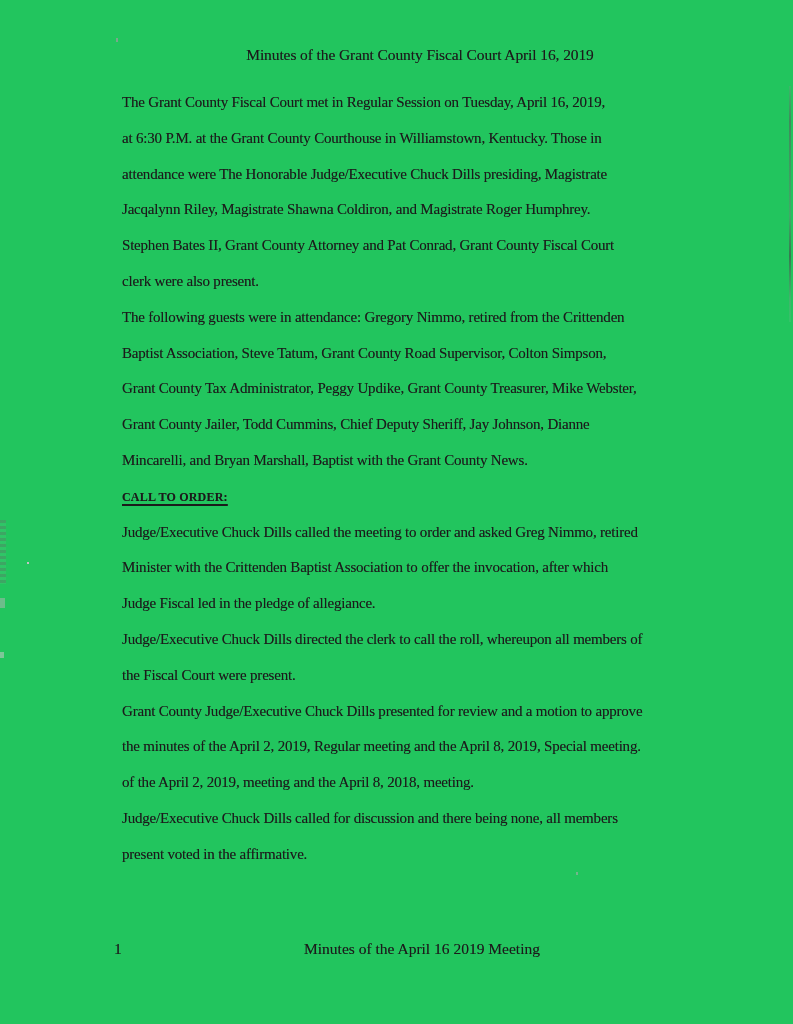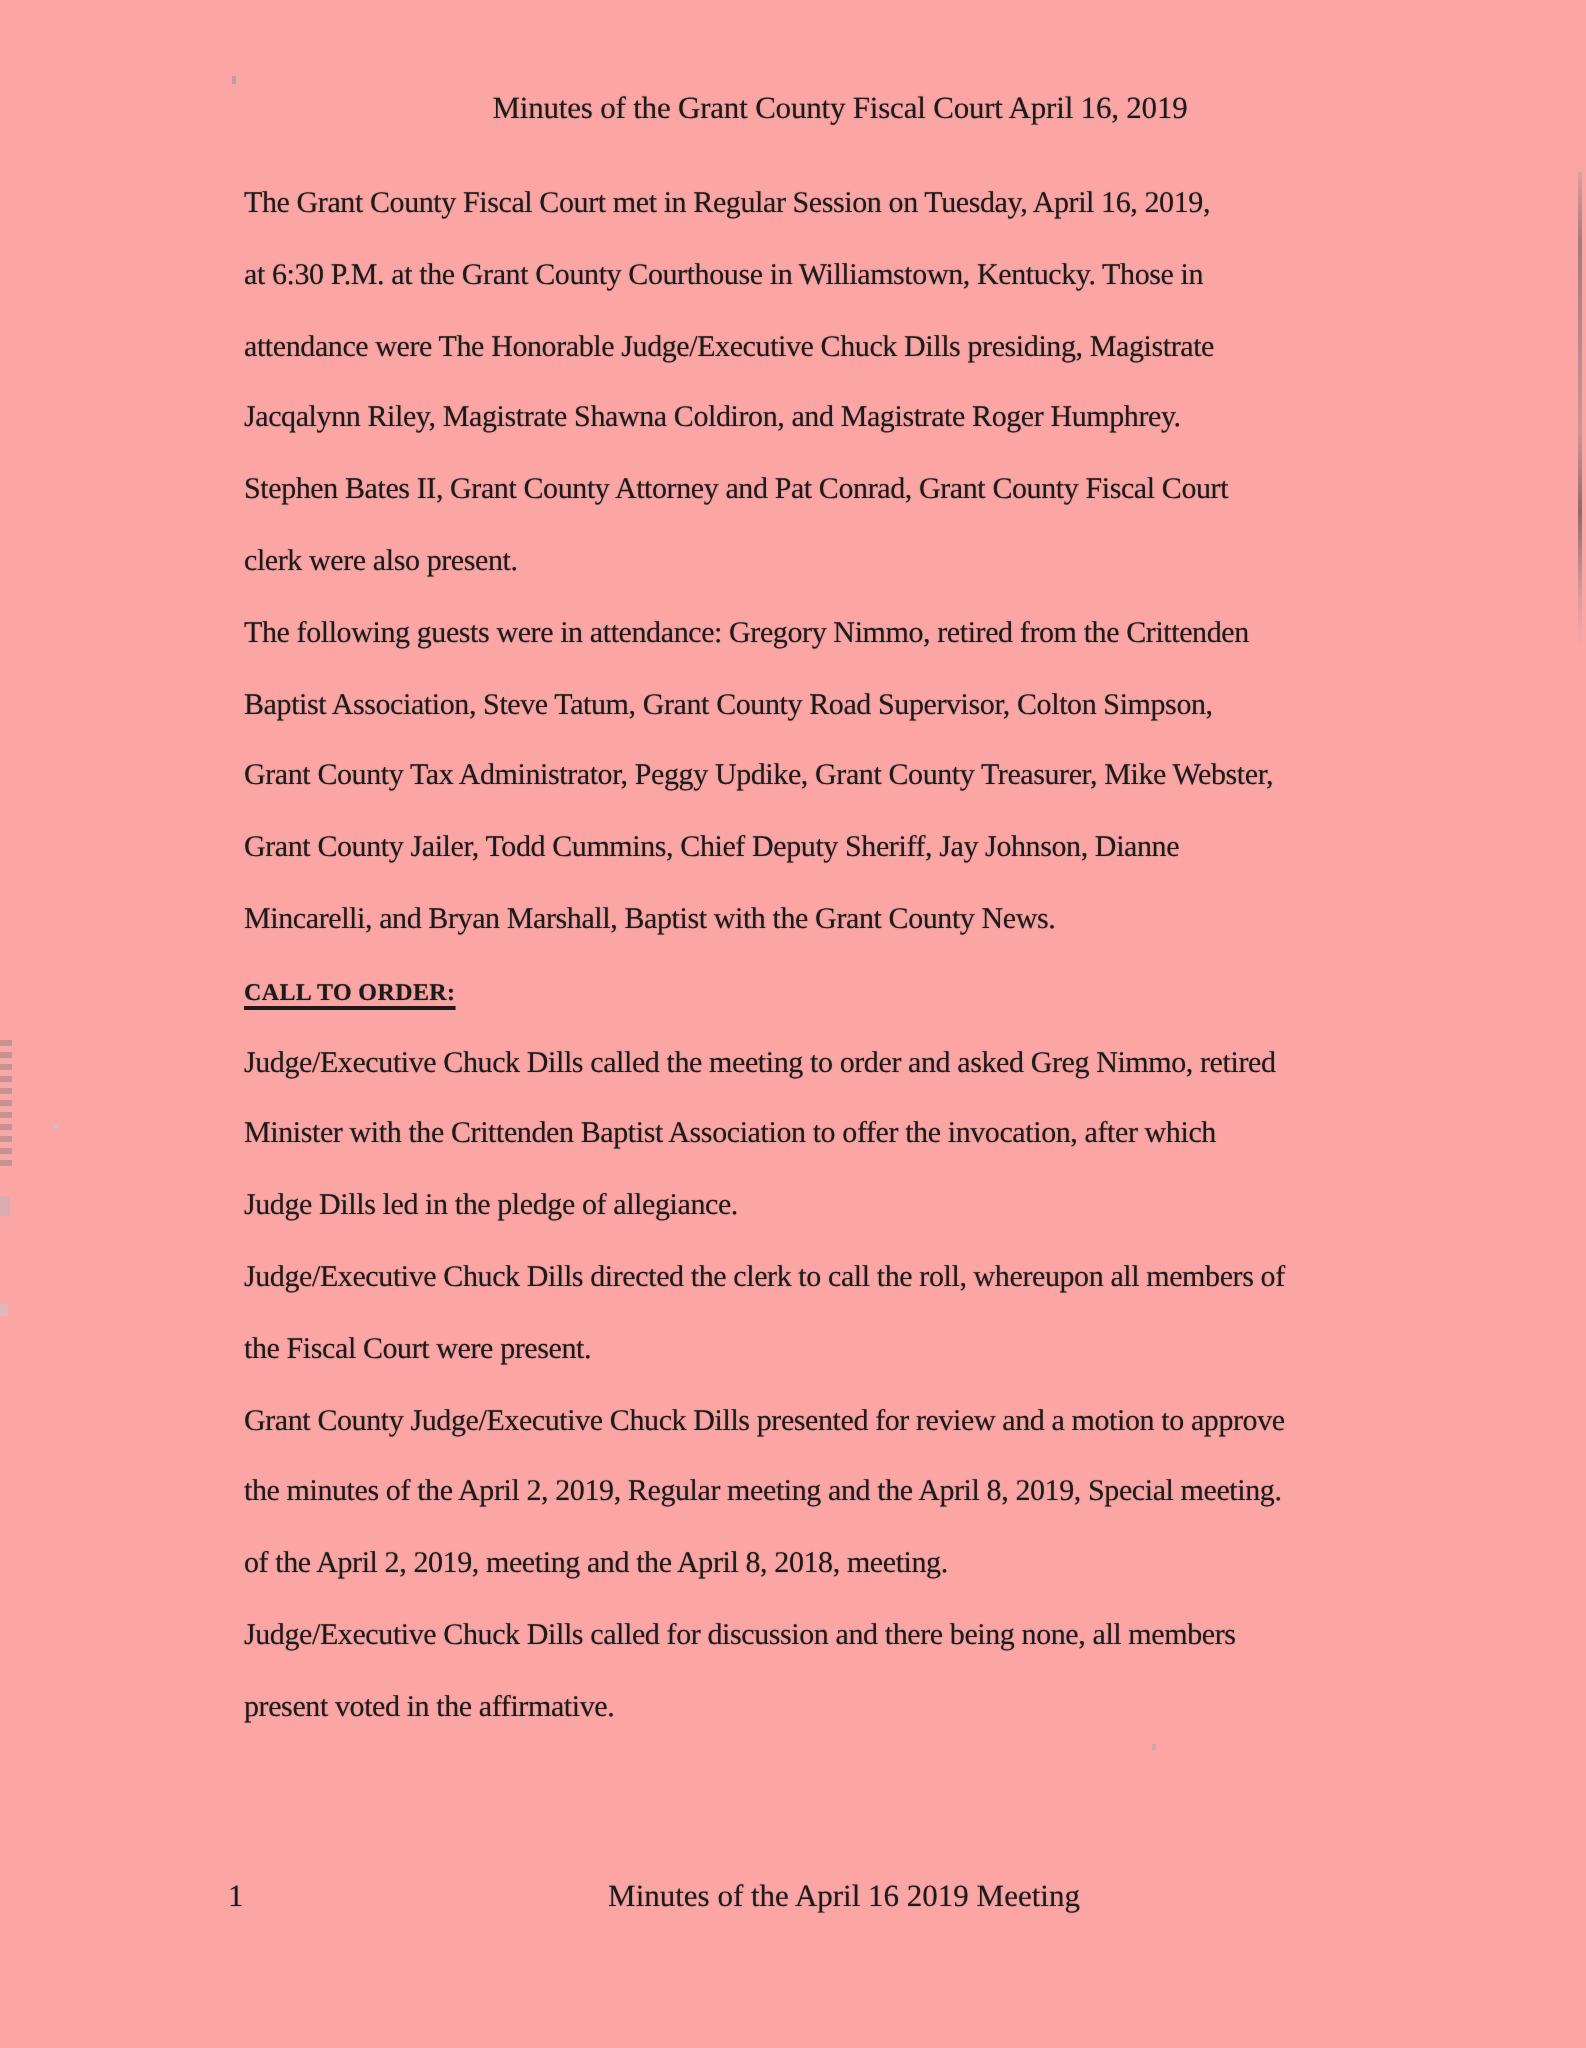"Minutes of the Grant County" .page { background: #fca5a5 -> #22c55e }
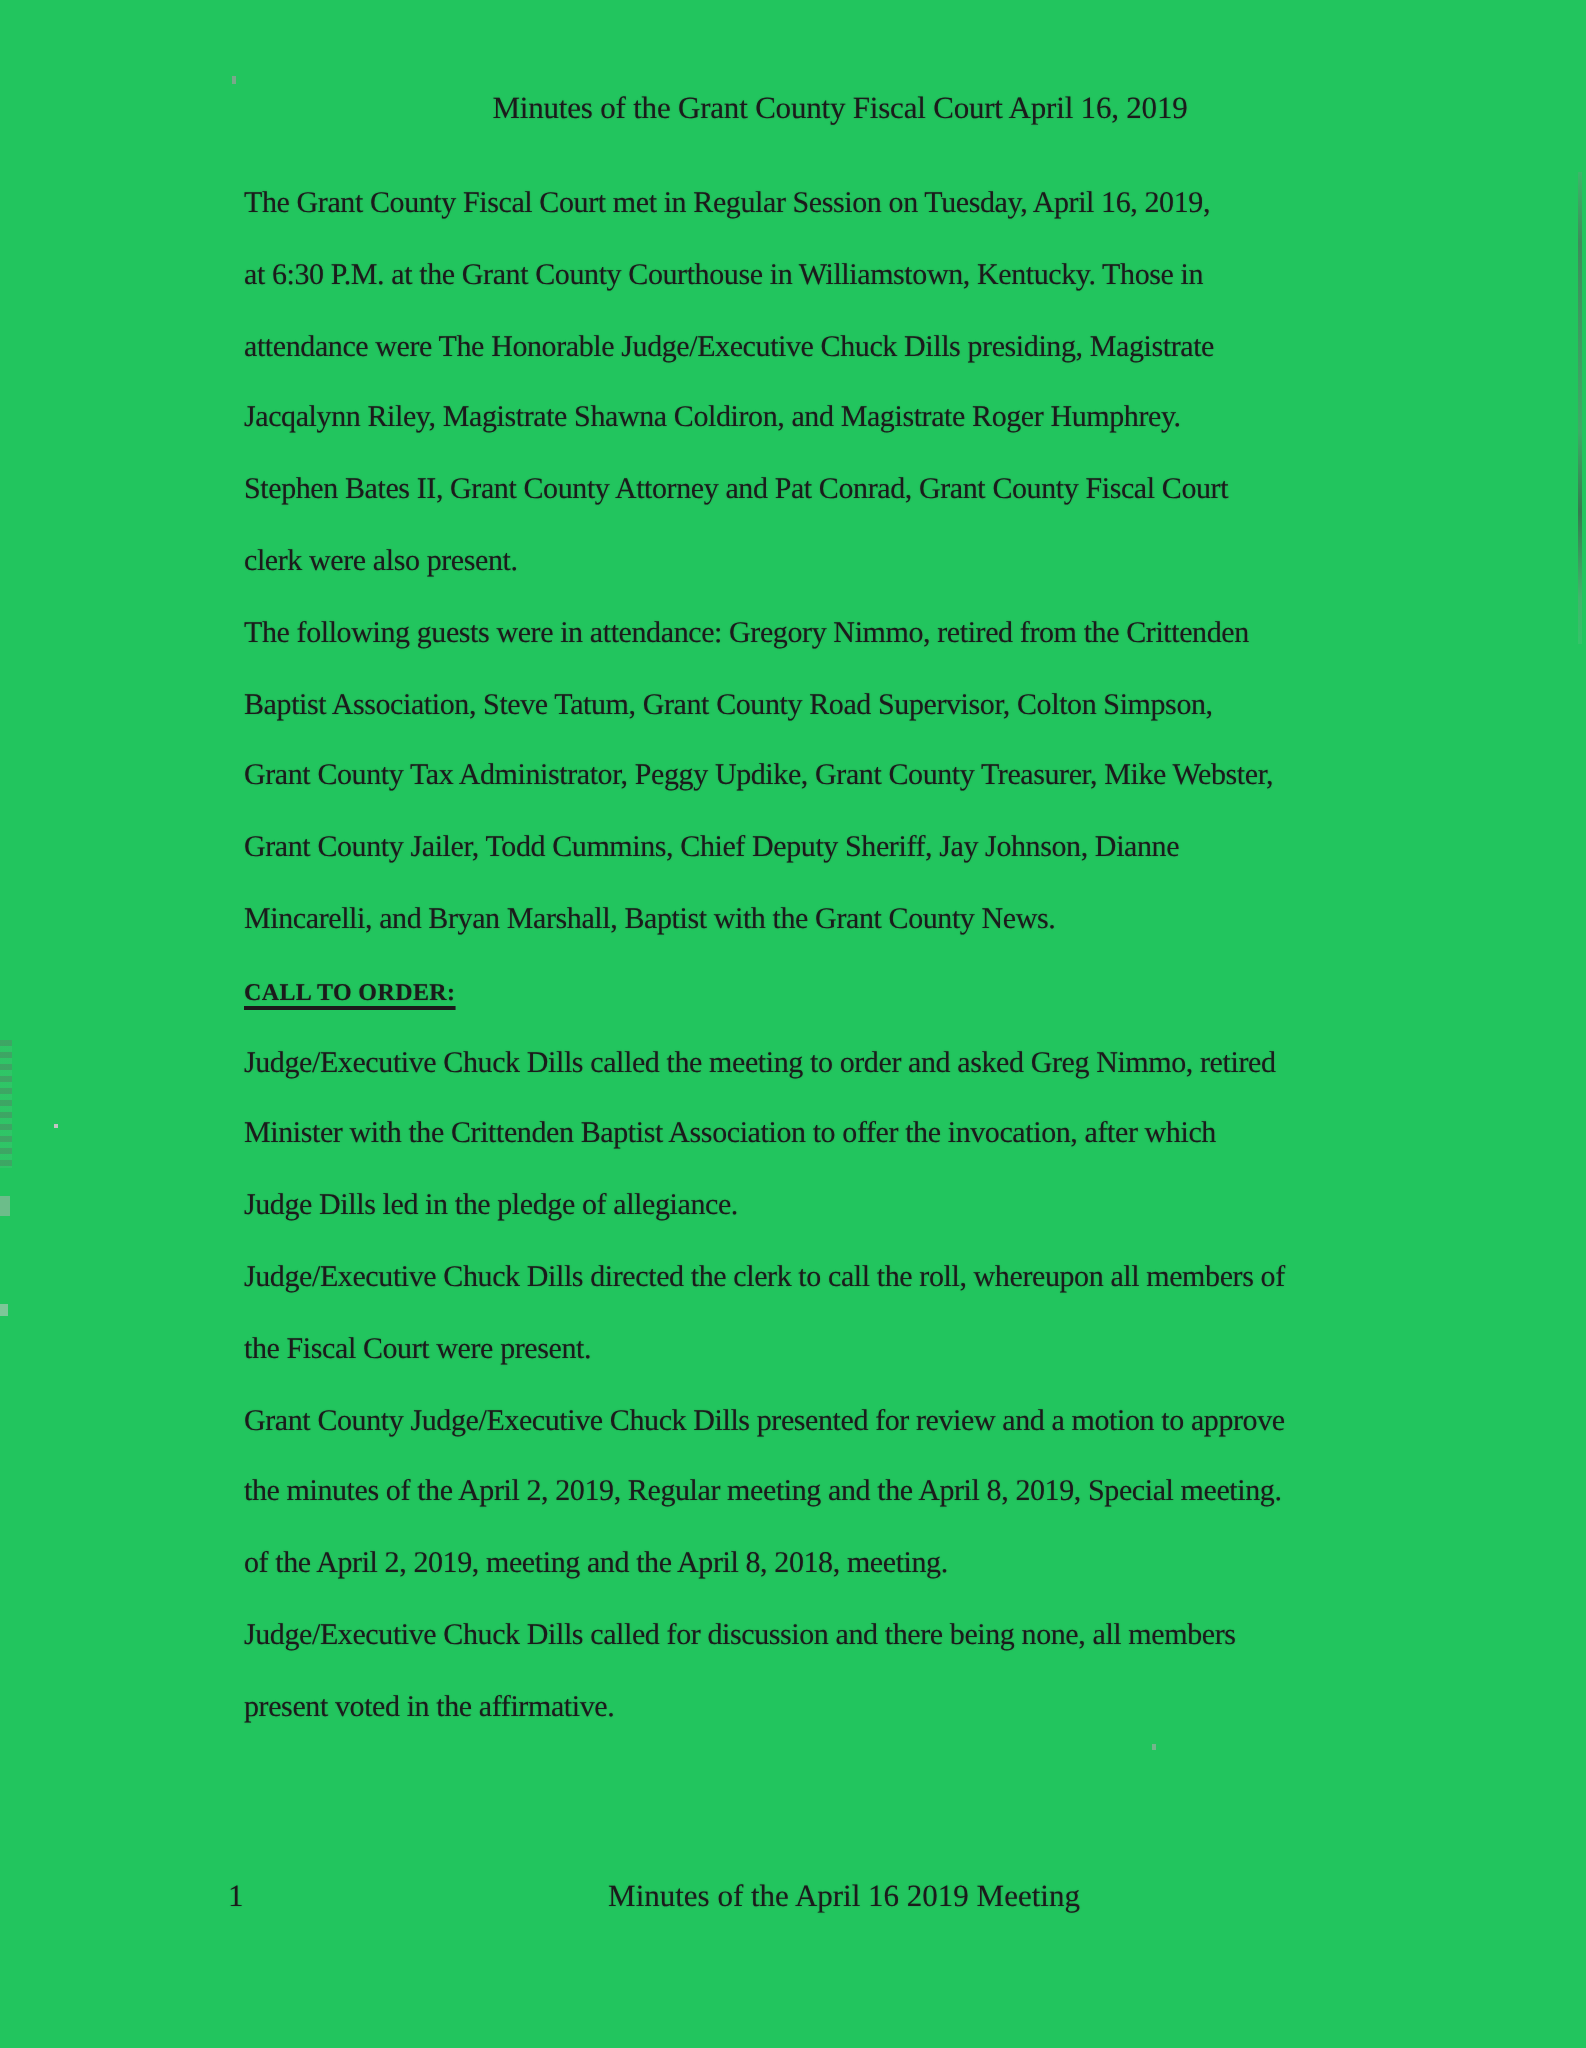"Judge Dills led in the" div.line { text: Dills -> Fiscal }
